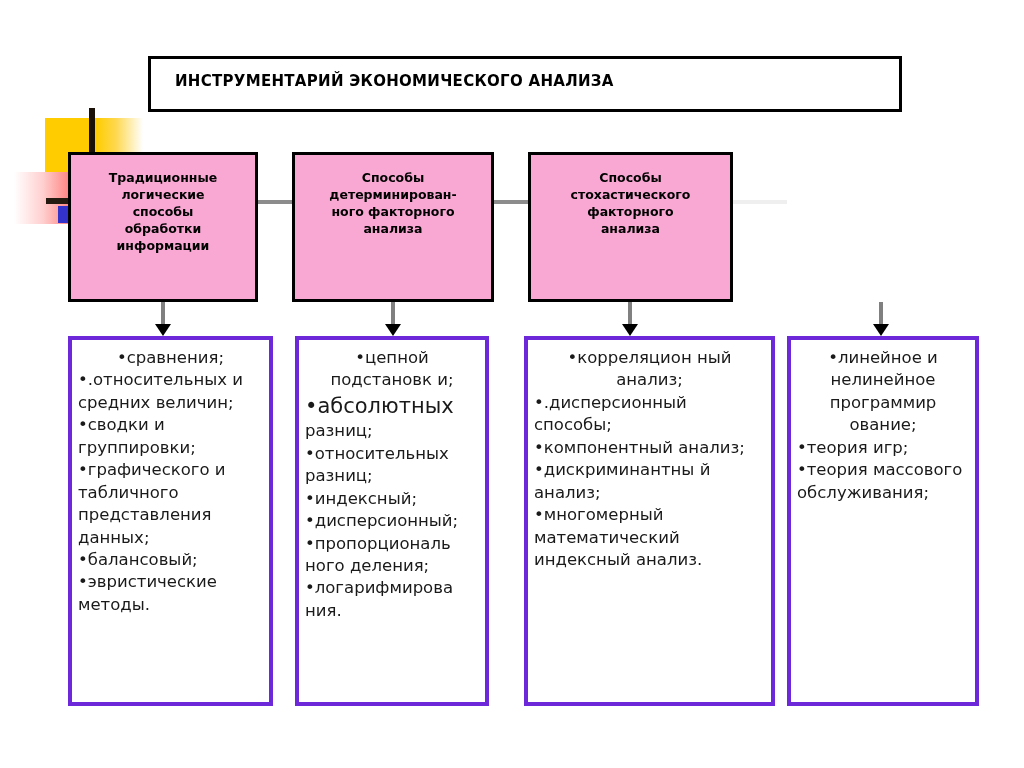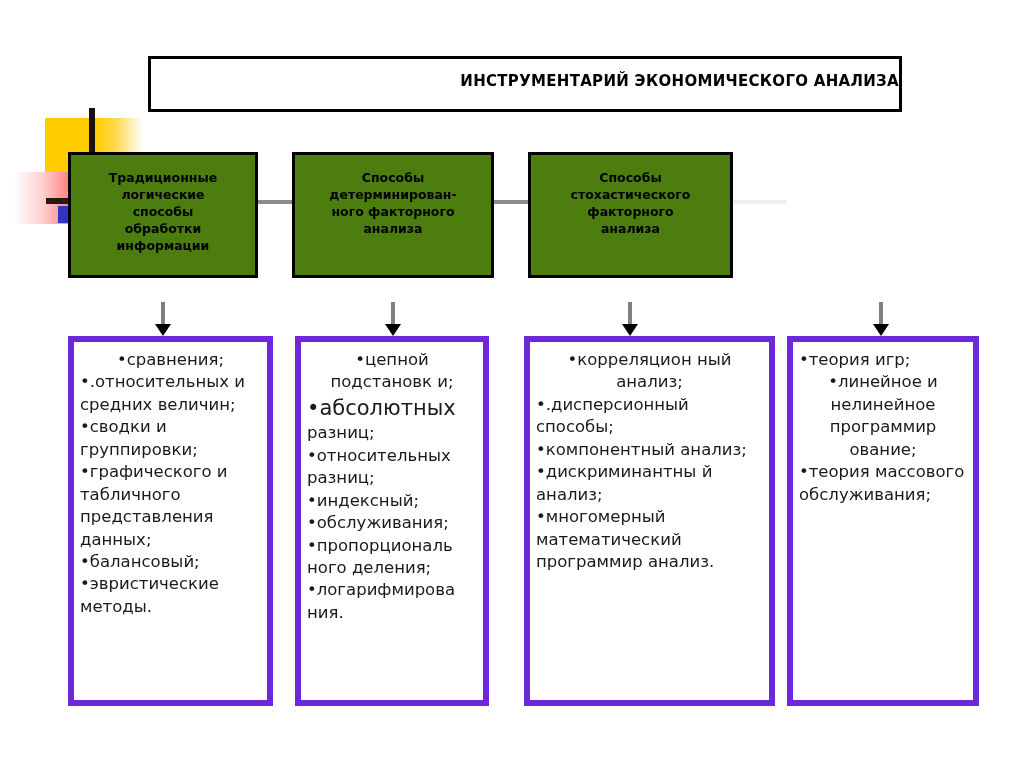"ИНСТРУМЕНТАРИЙ ЭКОНОМИЧЕСКОГО АНАЛИЗА" .title-text { text-align: right -> left }
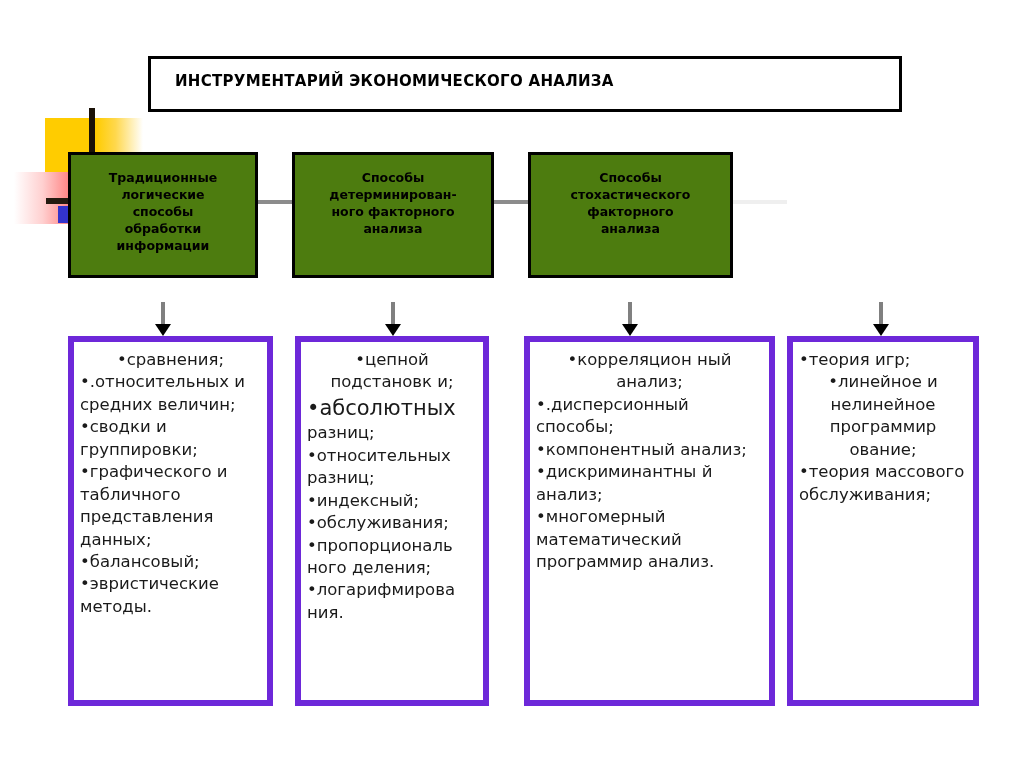"Традиционные" .head-box { background: #4d7c0f -> #f9a8d4; height: 126px -> 150px }
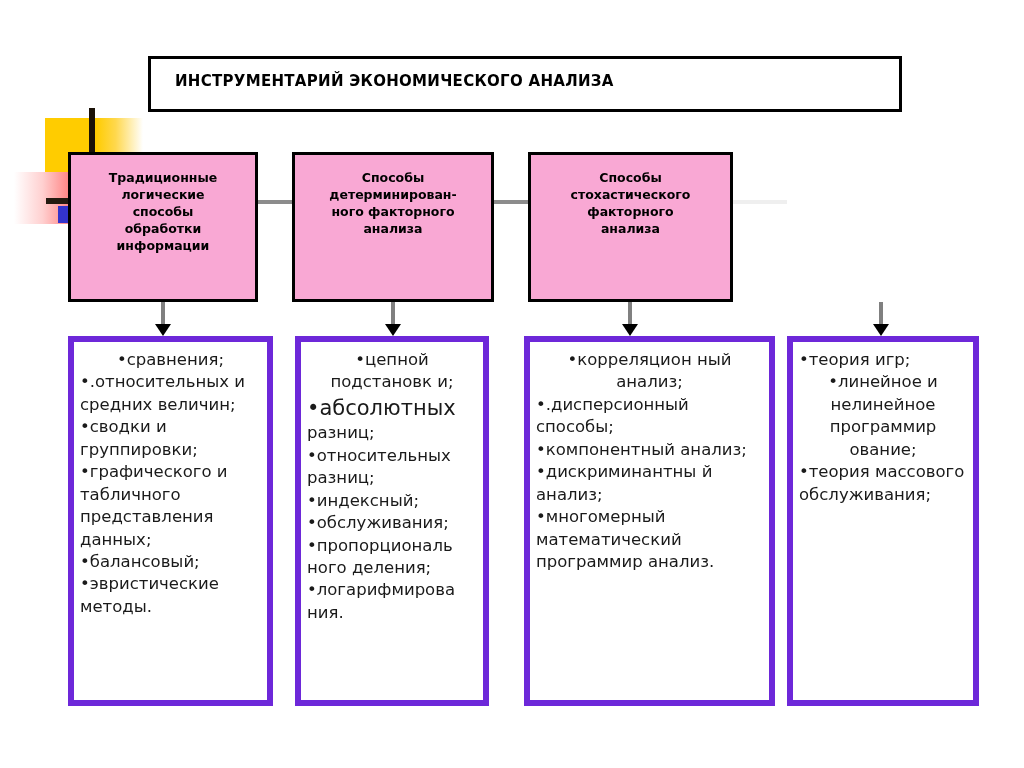"•сравнения;" .list-box { border: 6px solid #6d28d9 -> 4px solid #6d28d9 }
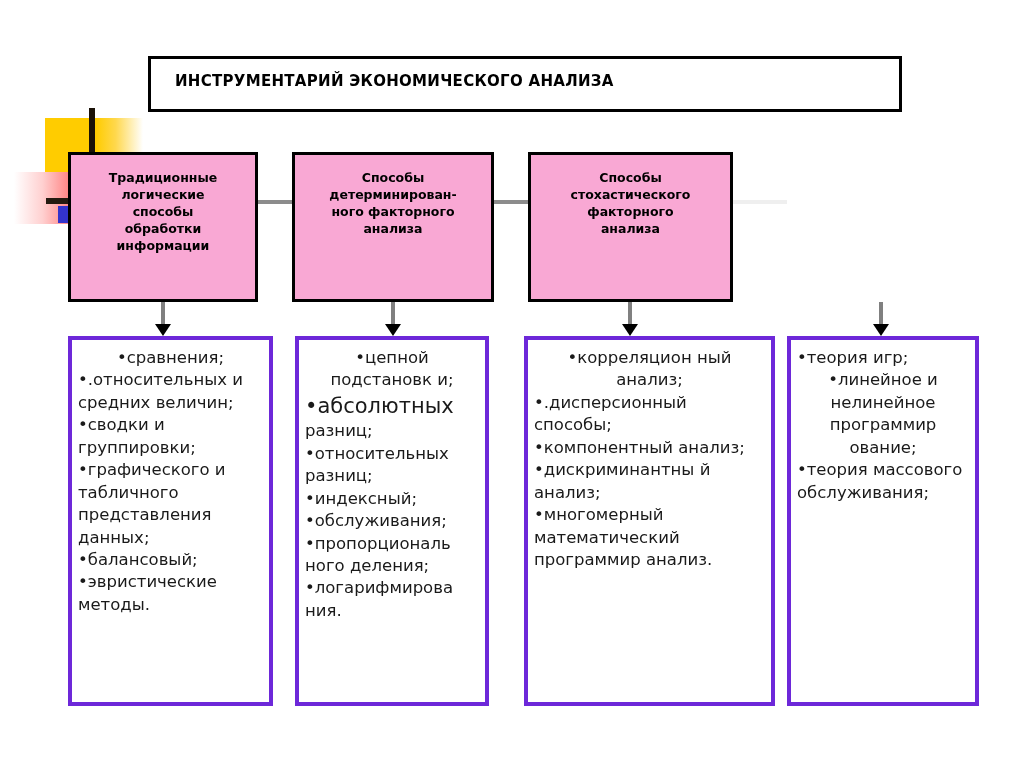"•теория игр;" div.li { order: before "•линейное и нелинейное программир" -> after "•линейное и нелинейное программир" }
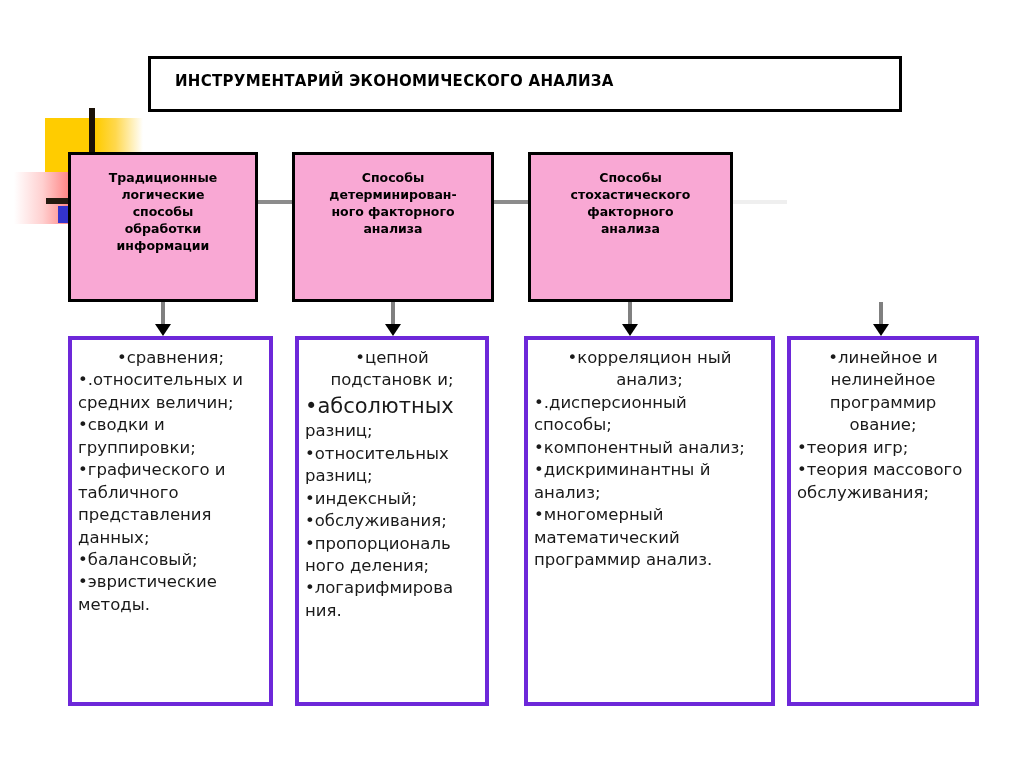"•обслуживания;" div.li { text: обслуживания -> дисперсионный }
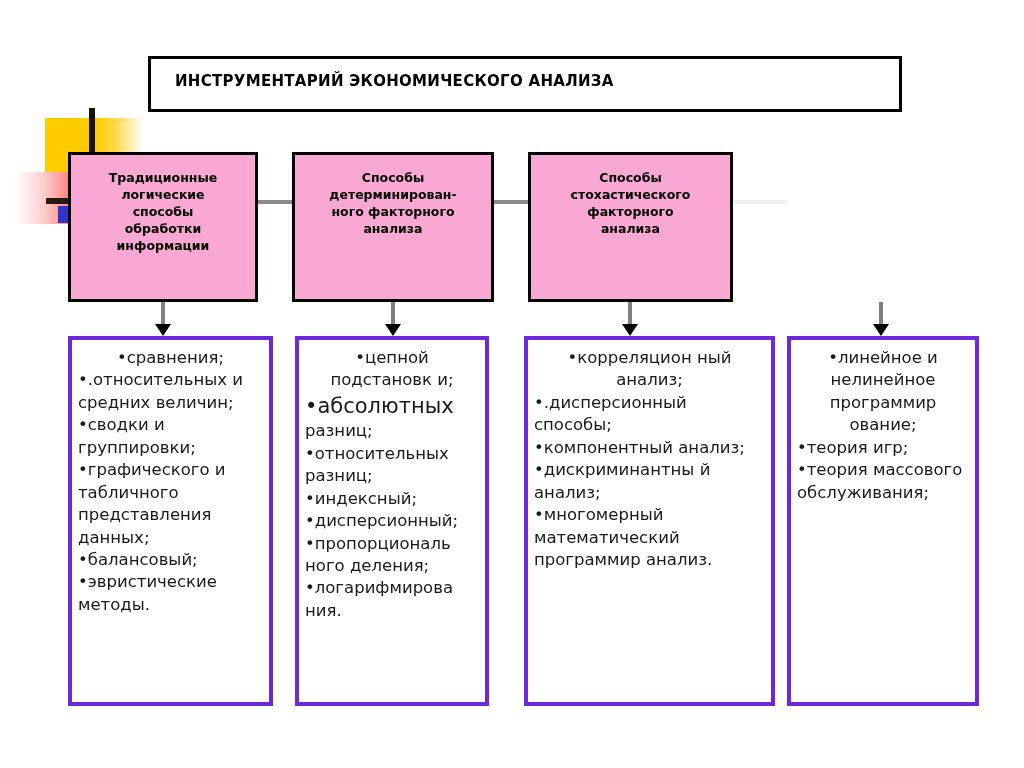"•многомерный математический программир" div.li { text: программир -> индексный }
